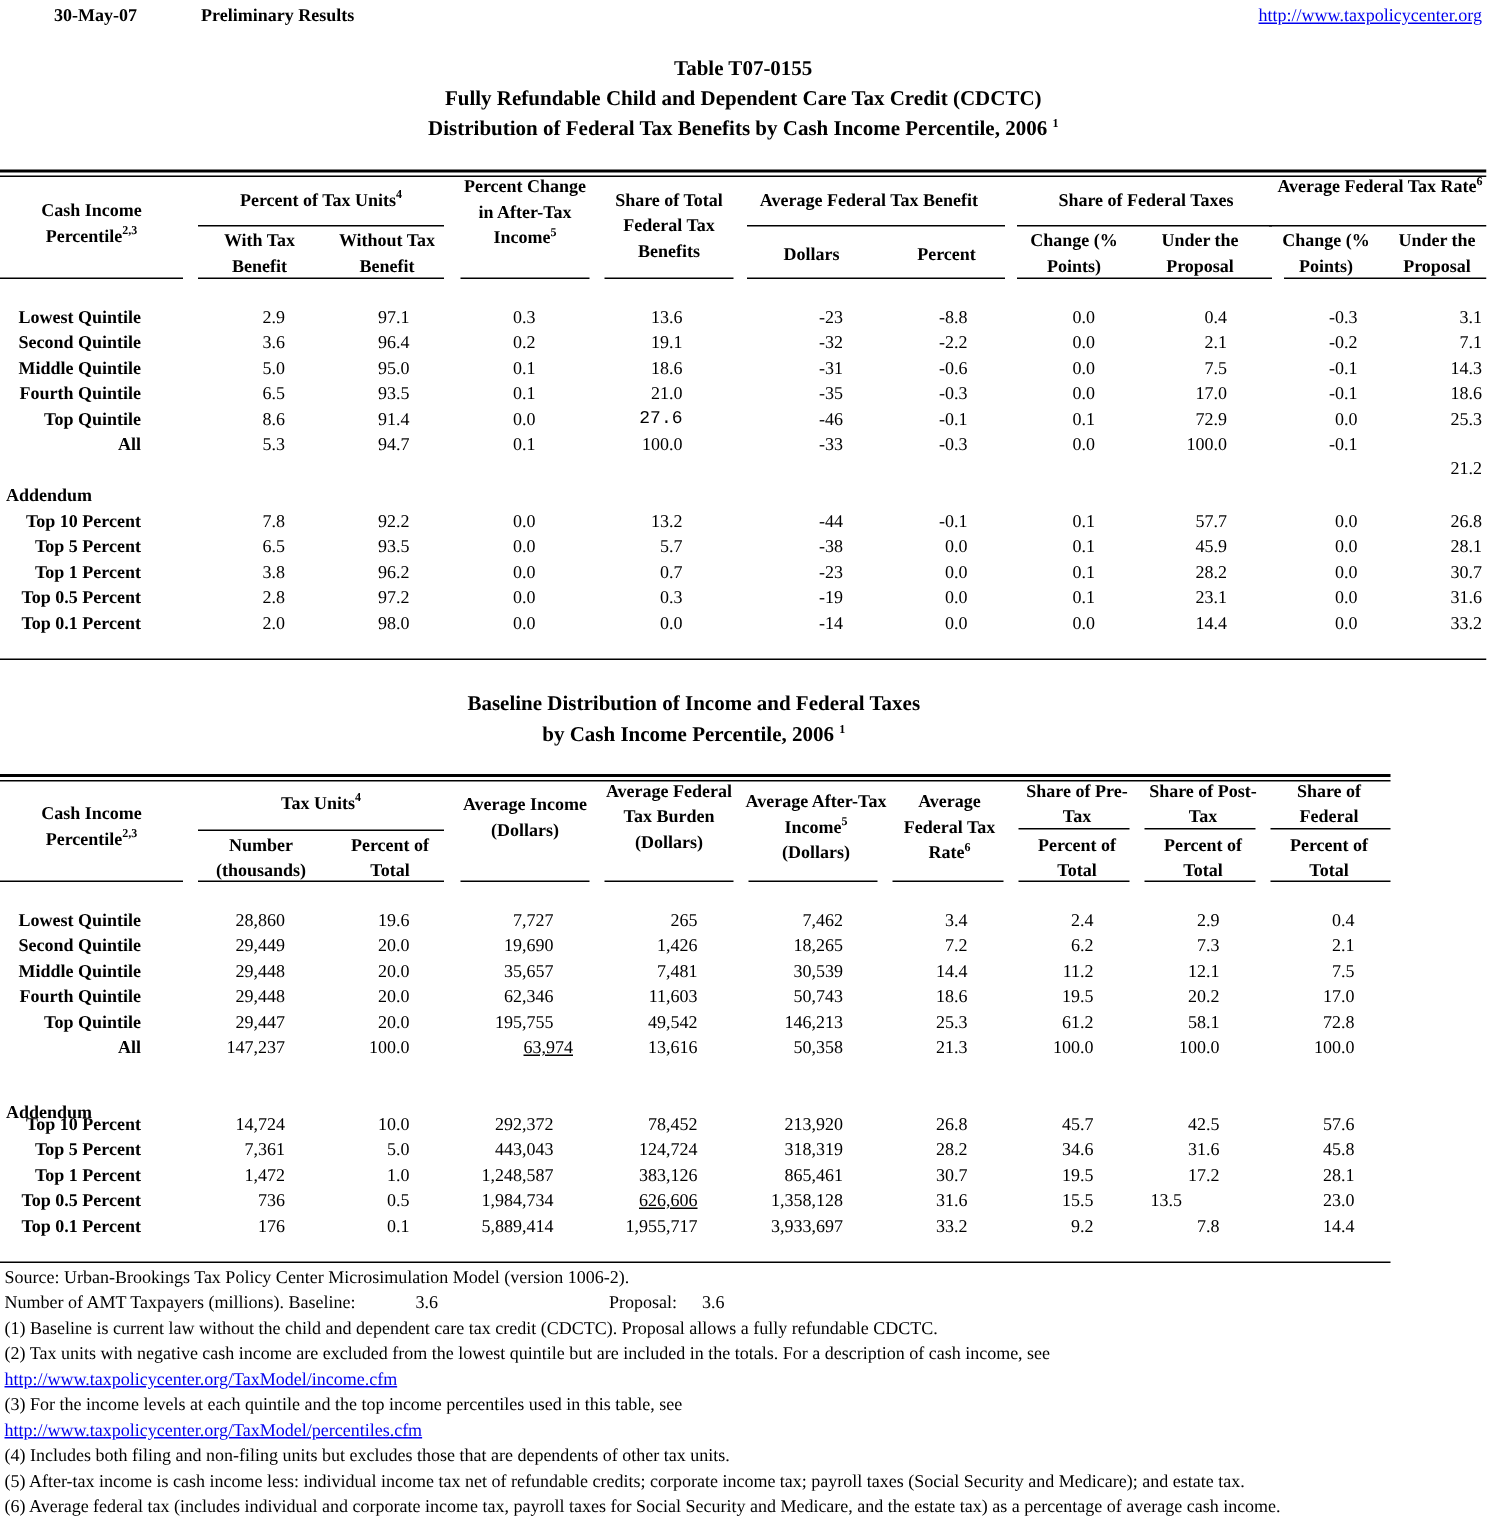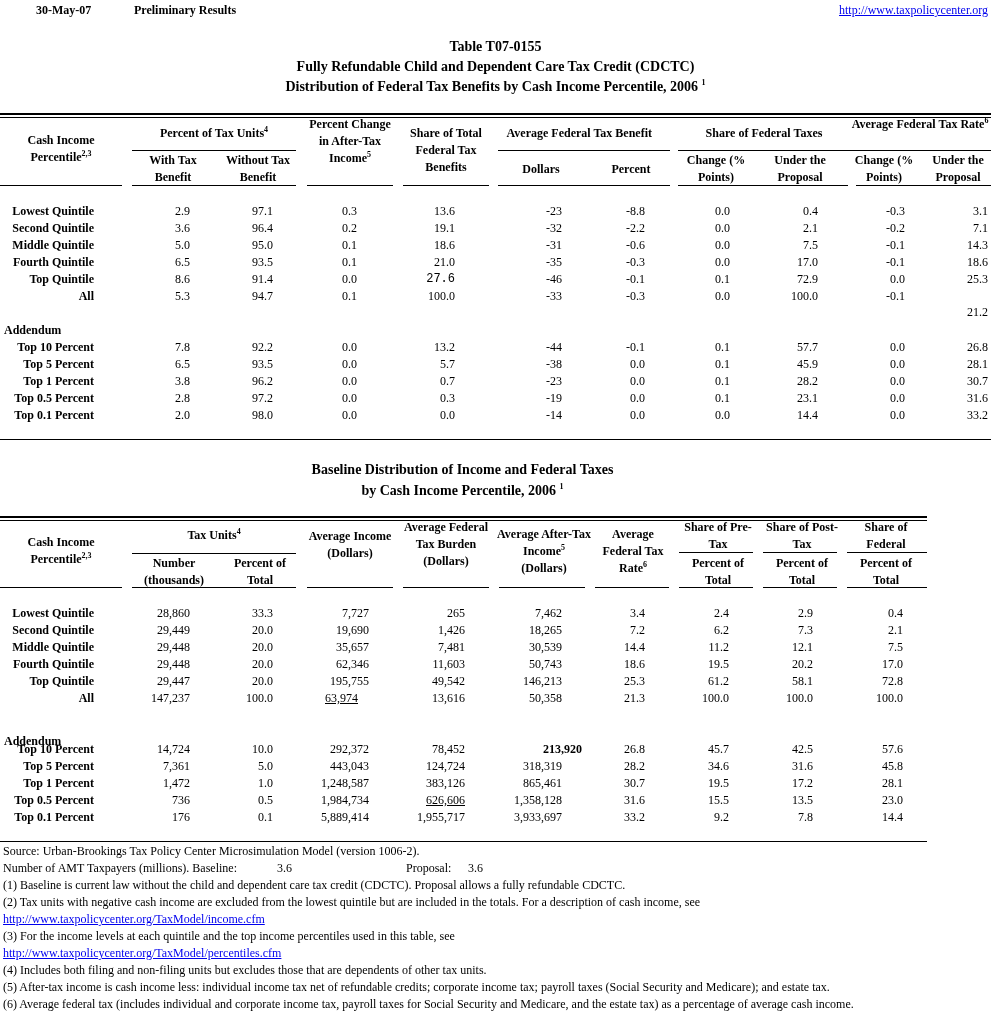"33.3" div.cell { text: 33.3 -> 19.6 }
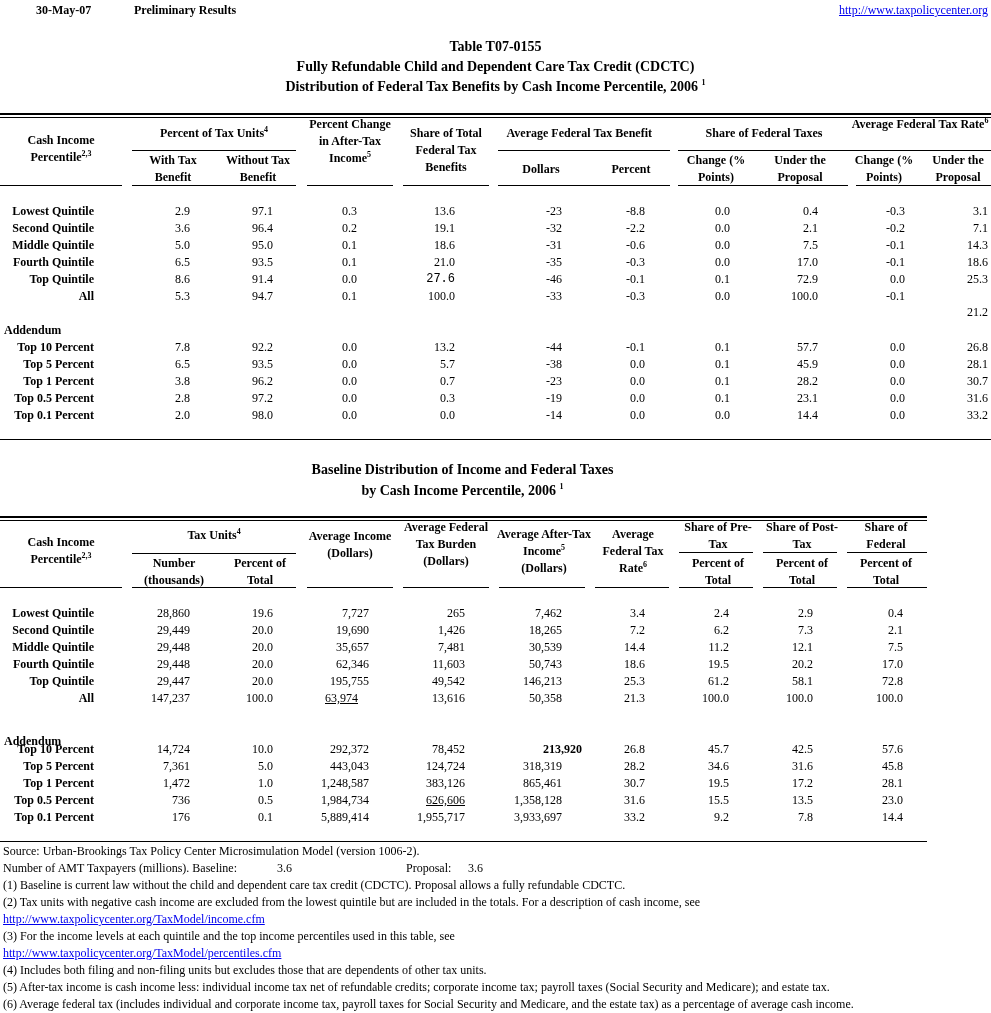"63,974" div.cell { left: 268px -> 292px }
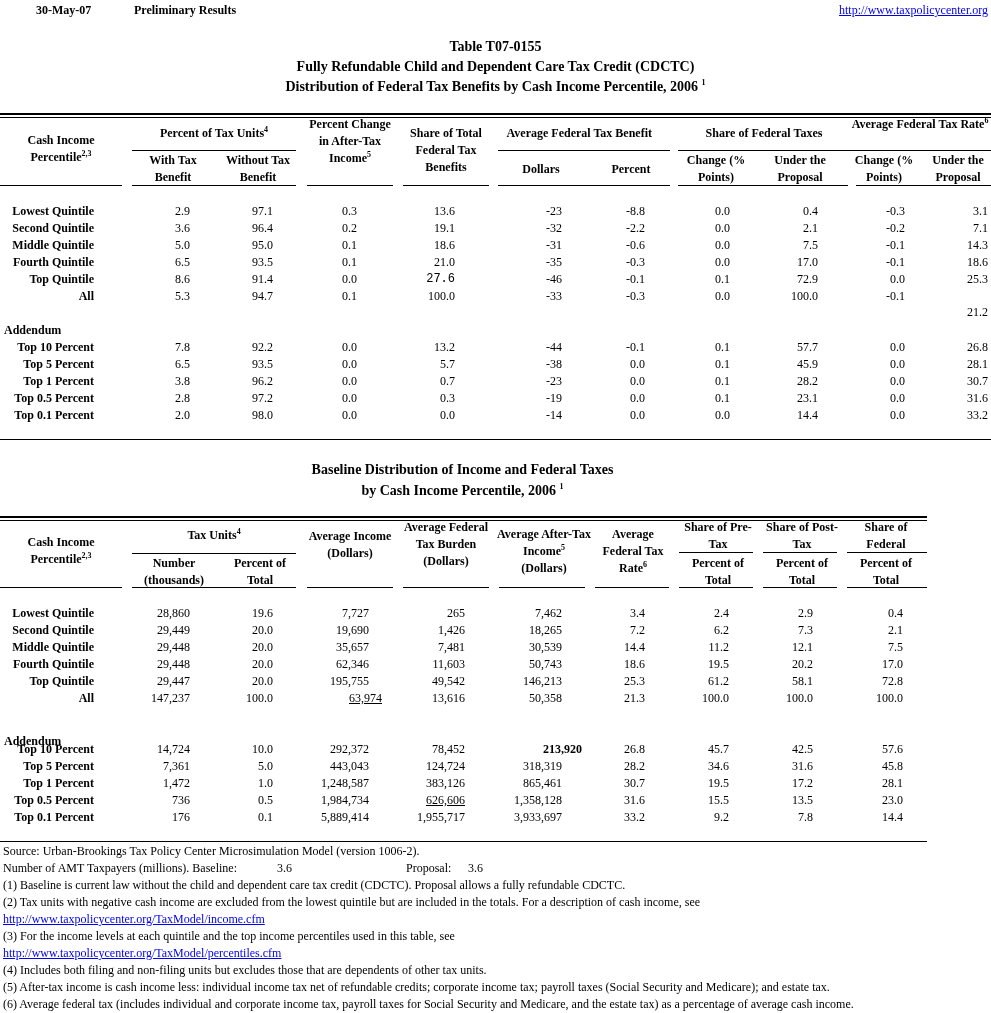"213,920" div.cell { font-weight: bold -> none; left: 492px -> 472px }
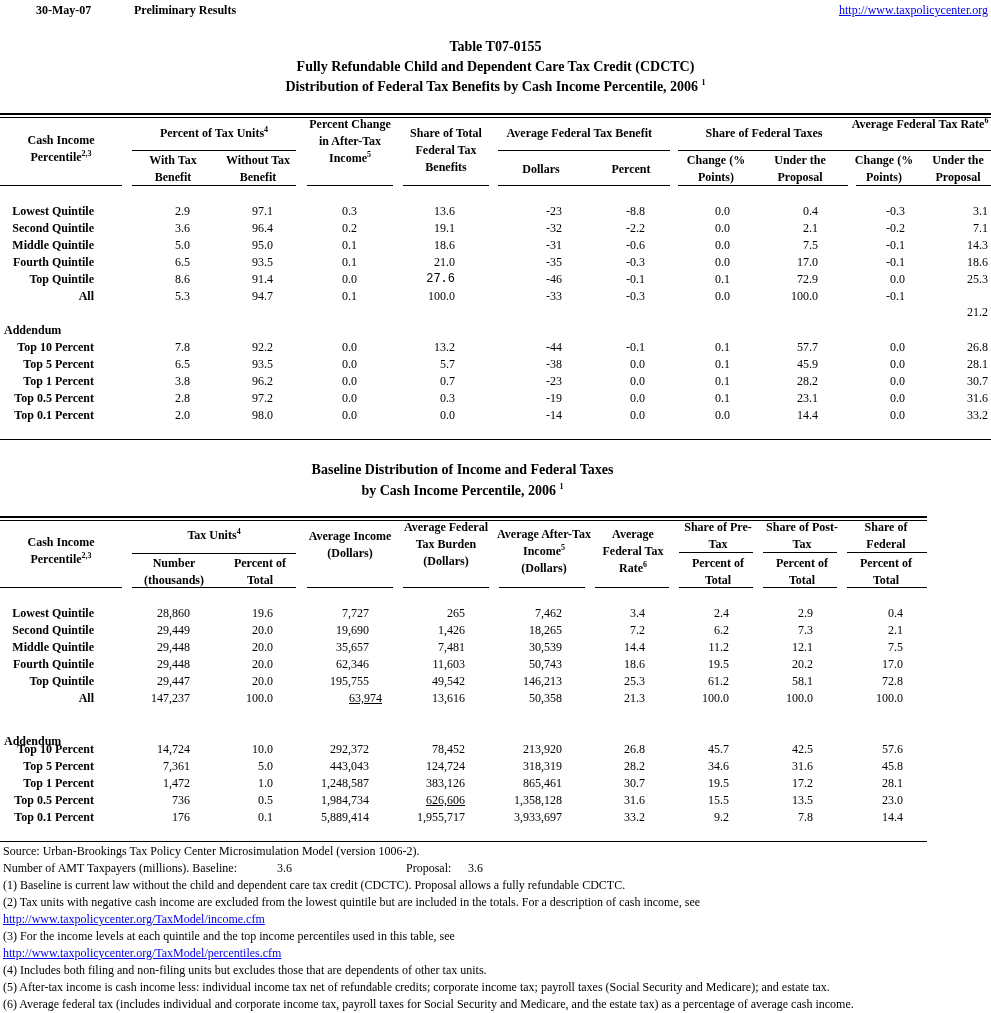"13.5" div.cell { left: 723px -> 698px }
